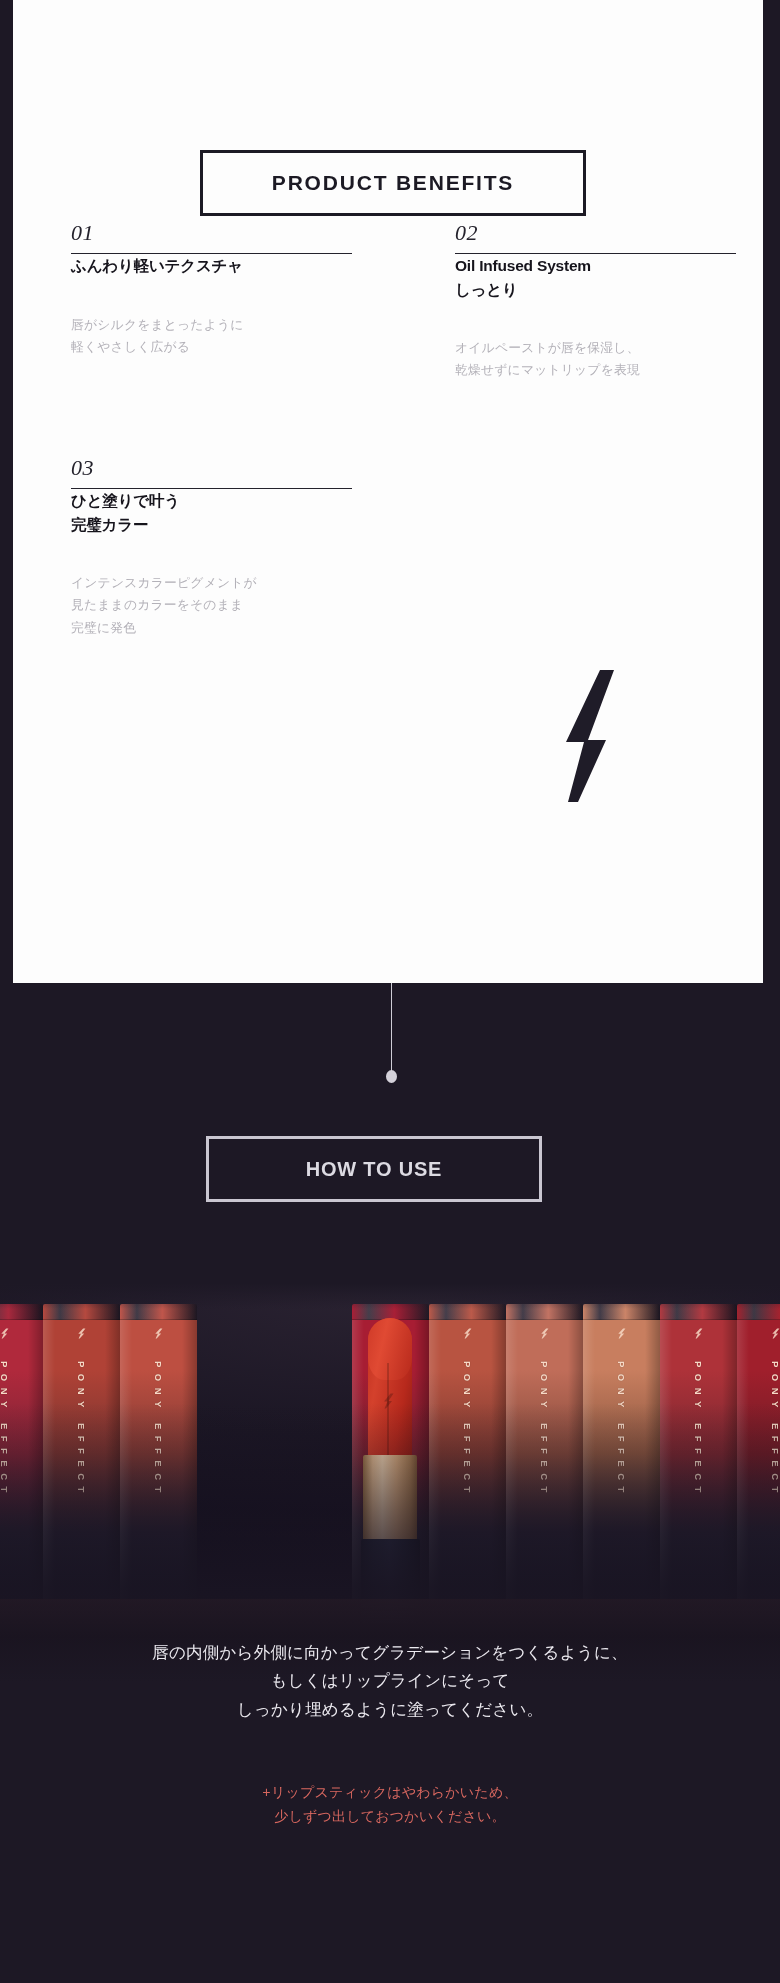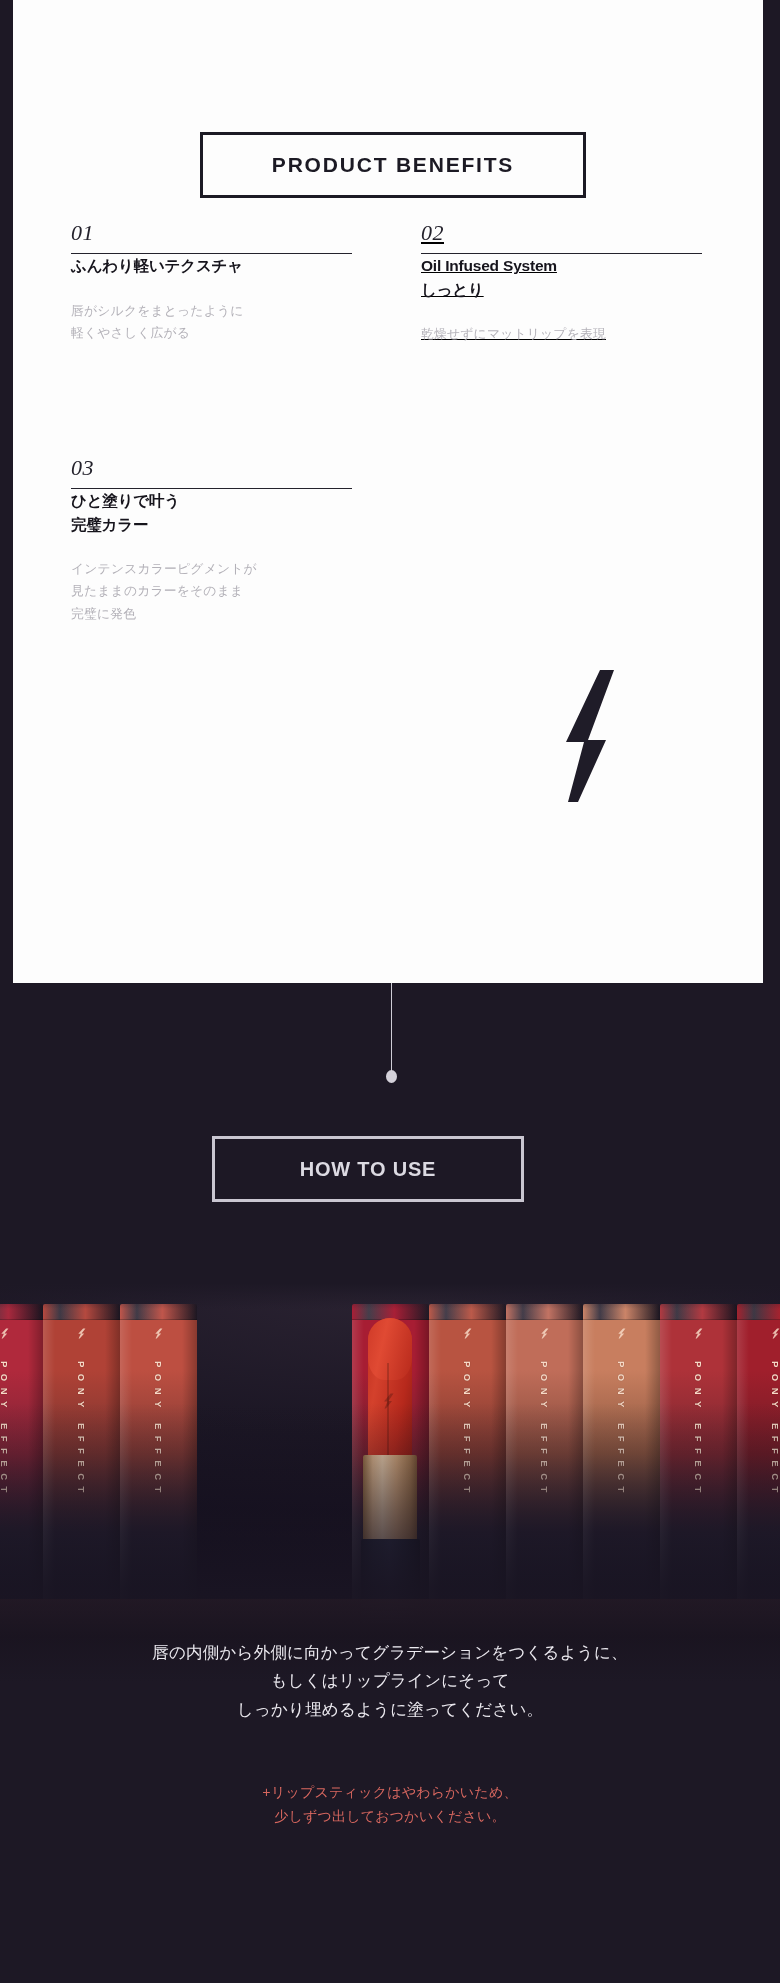"PRODUCT BENEFITS" .pb-badge { top: 132px -> 150px }
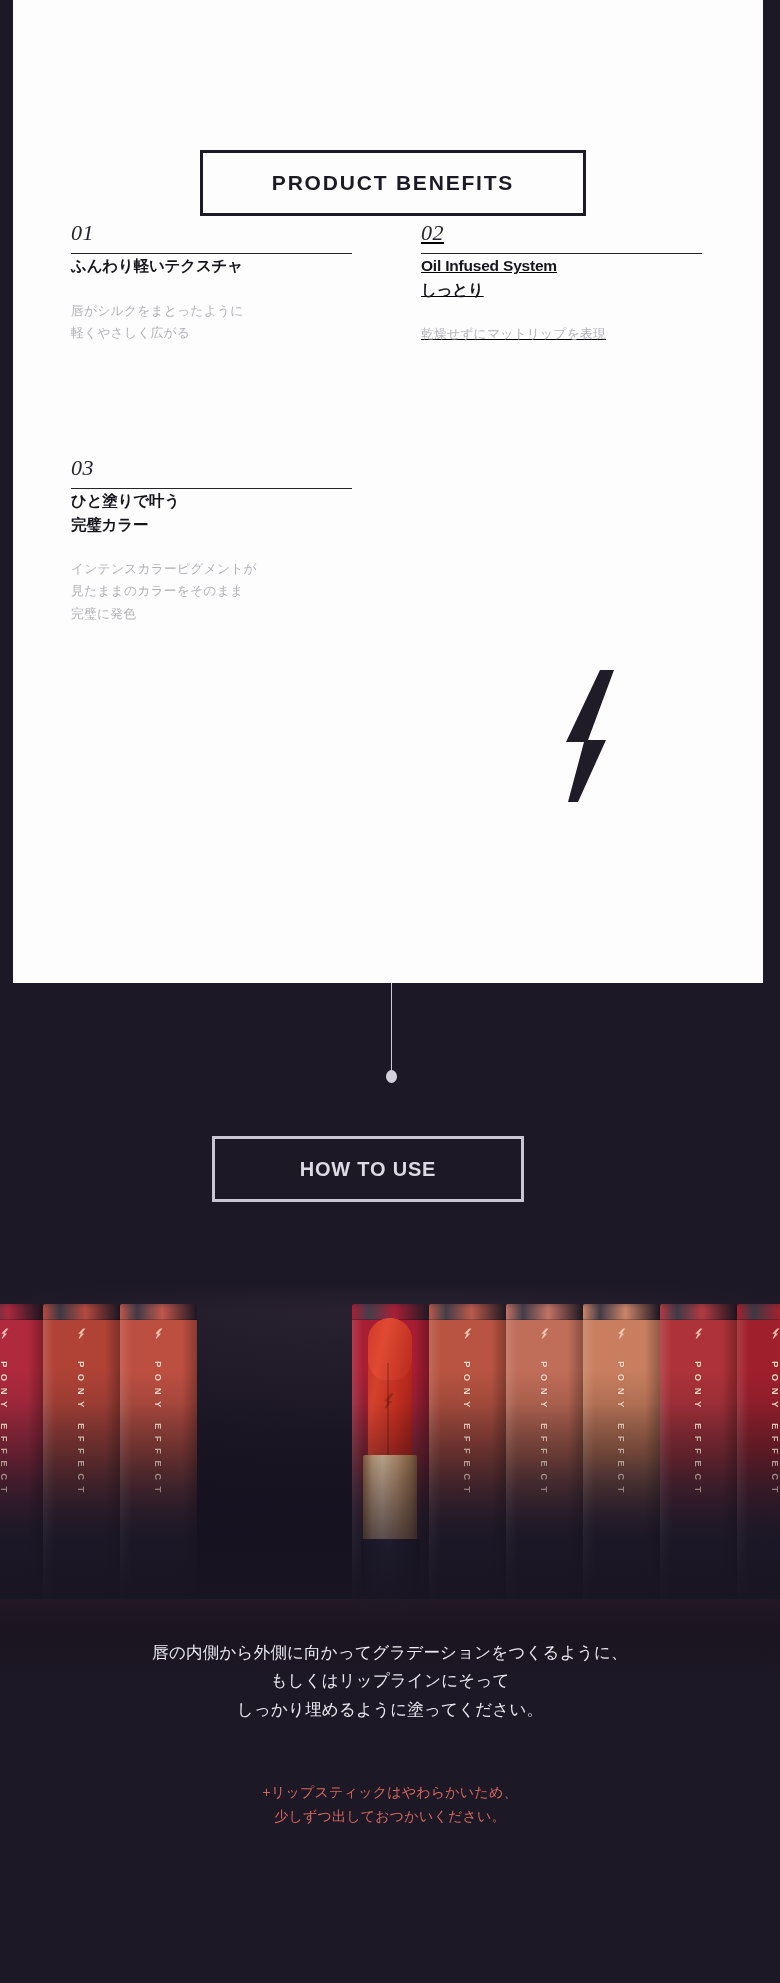"02" .benefit.col2 { left: 408px -> 442px; text-decoration: underline -> none }
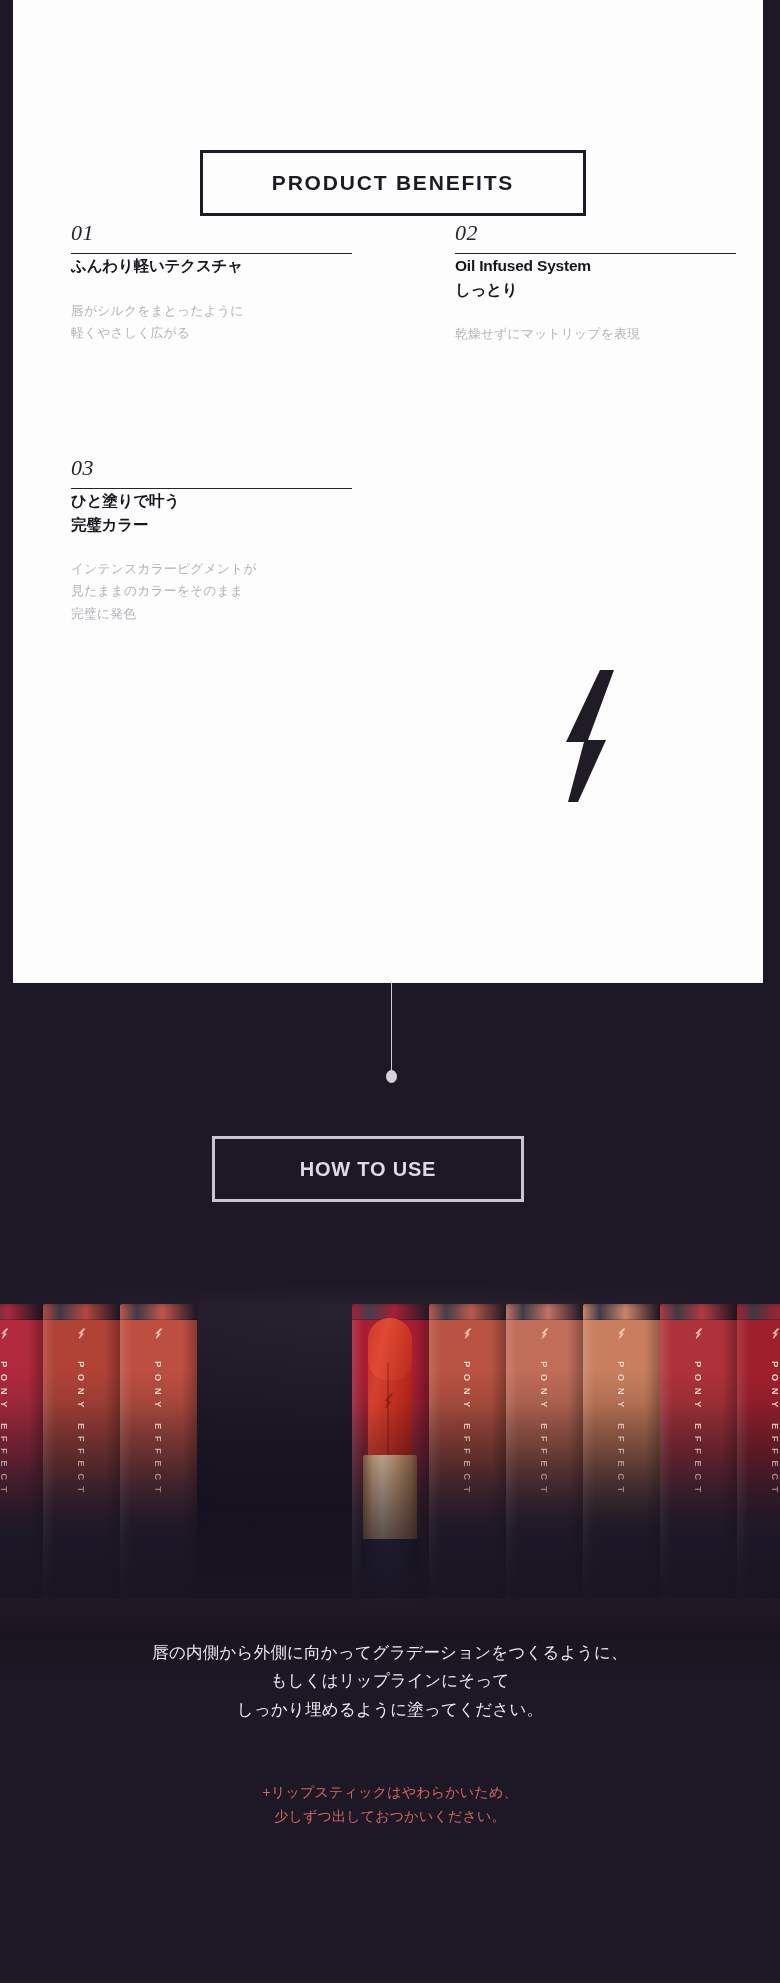"唇がシルクをまとったように" .b-desc { margin-top: 22px -> 36px }
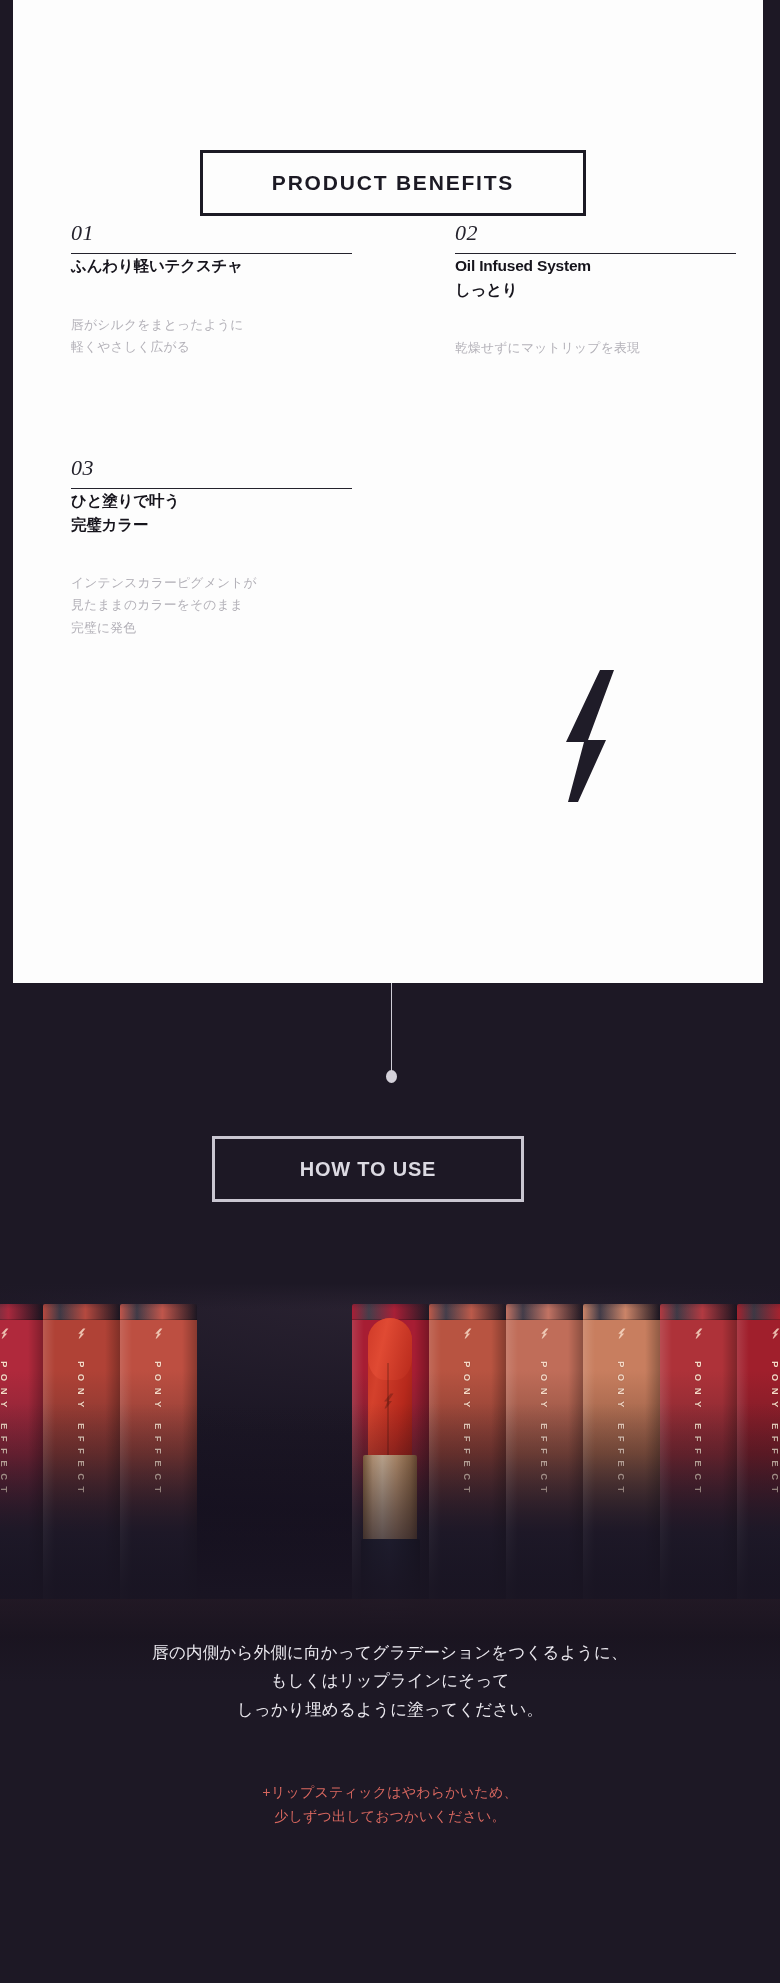"オイルペーストが唇を保湿し、" span.nowrap { html: none -> <span>オイルペーストが唇を保湿し、</span> }
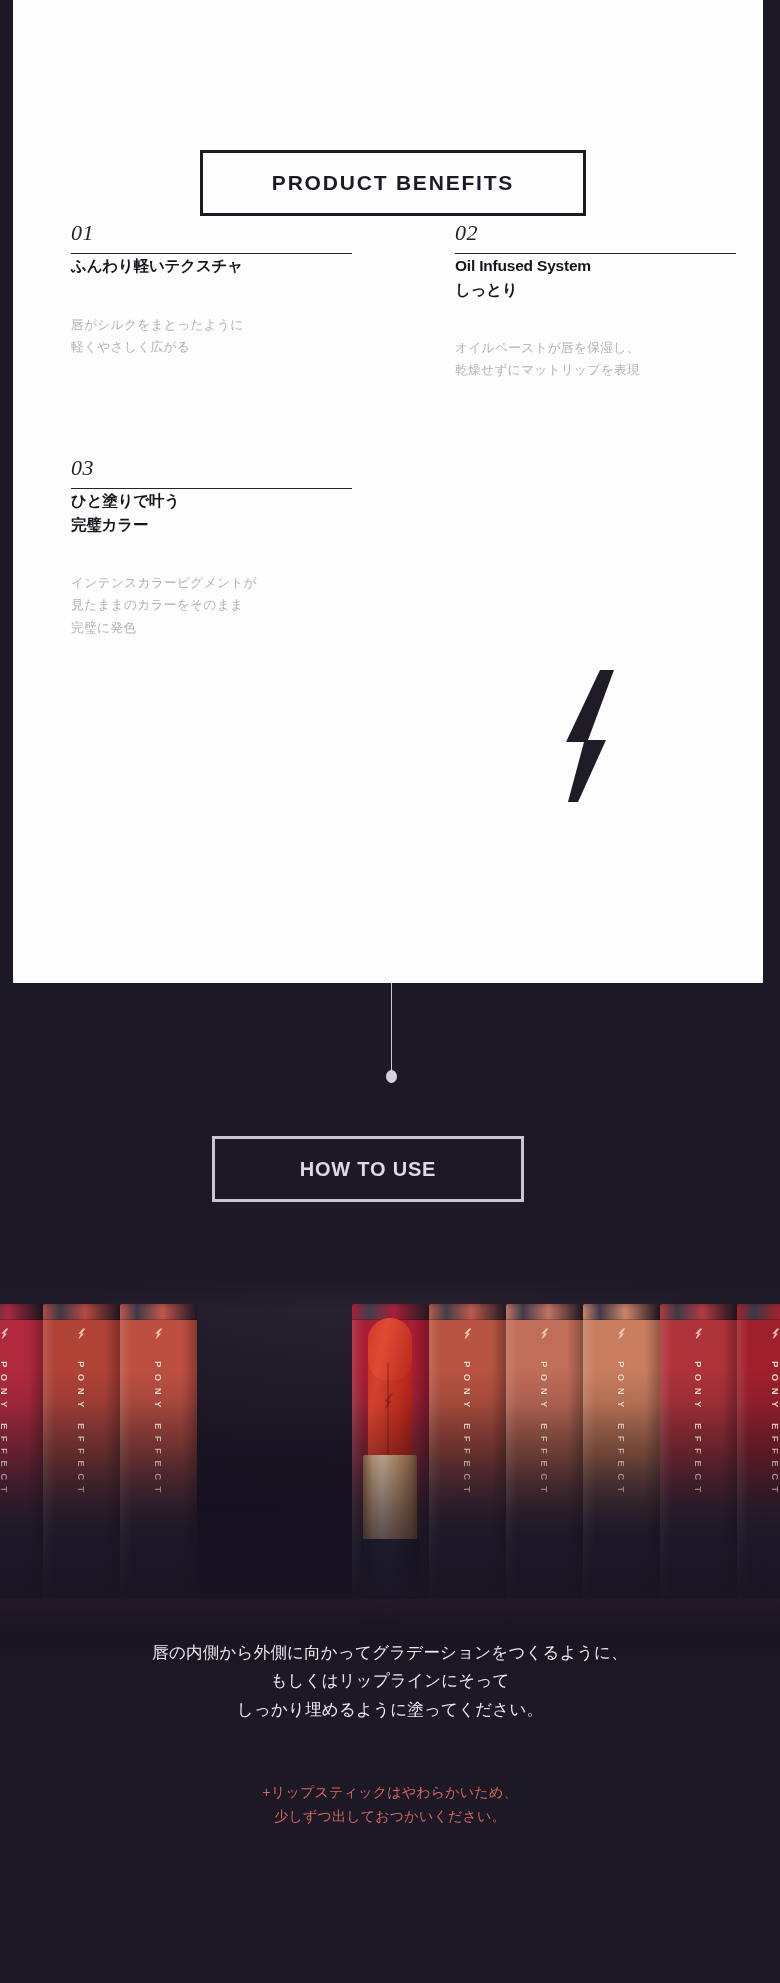"HOW TO USE" .htu-badge { left: 212px -> 206px; width: 312px -> 336px }
